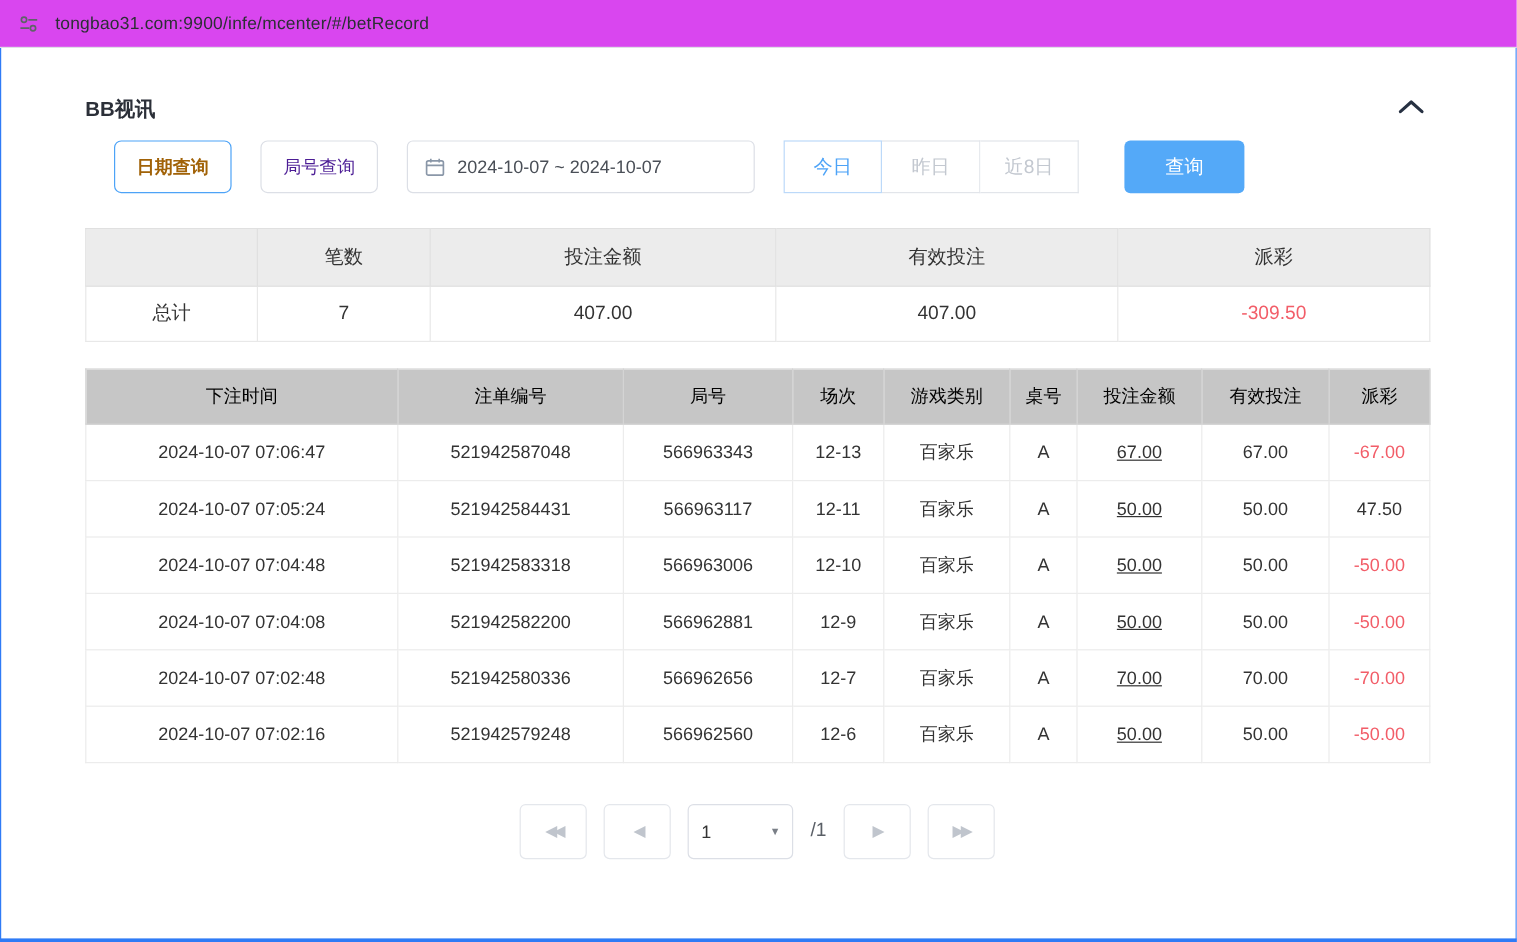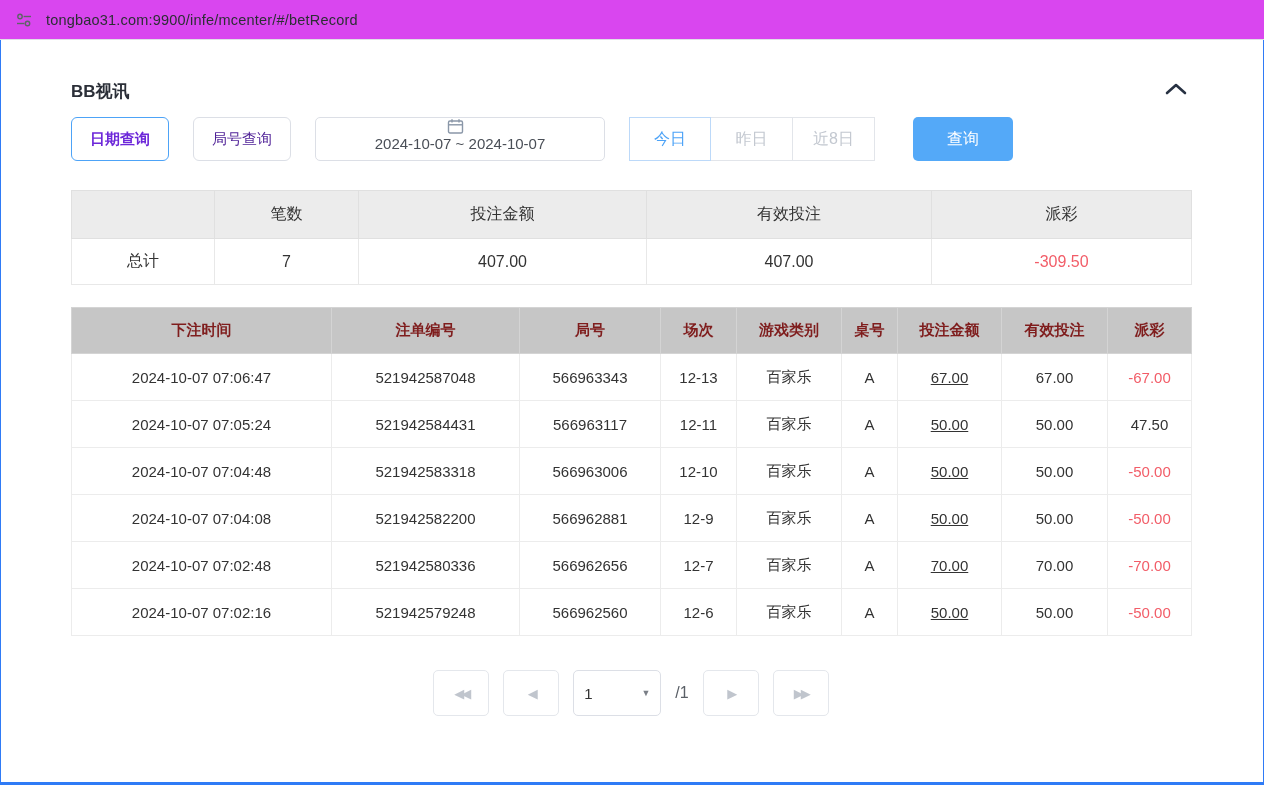"日期查询" .toggle-btn.active { color: #6d28d9 -> #a16207; margin-left: none -> 24px }
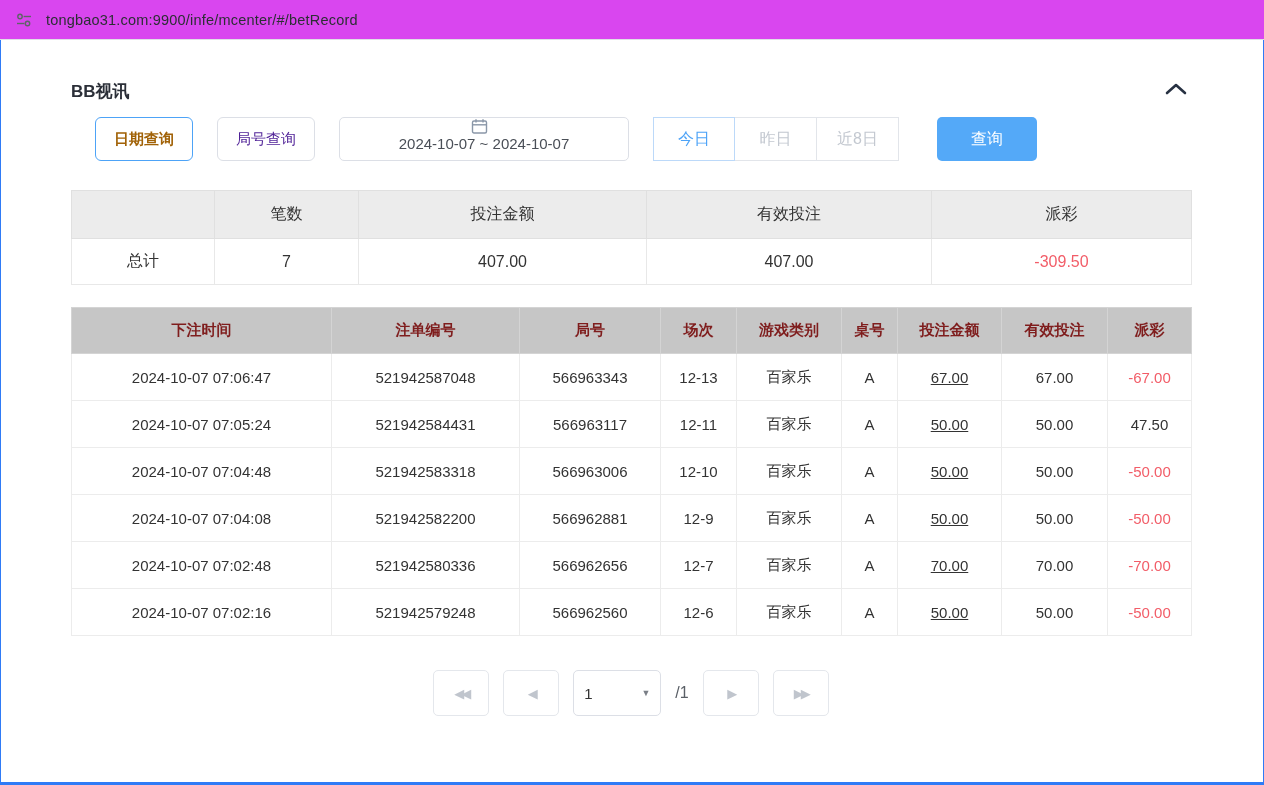"2024-10-07 ~ 2024-10-07" .date-picker { flex-direction: column -> none }
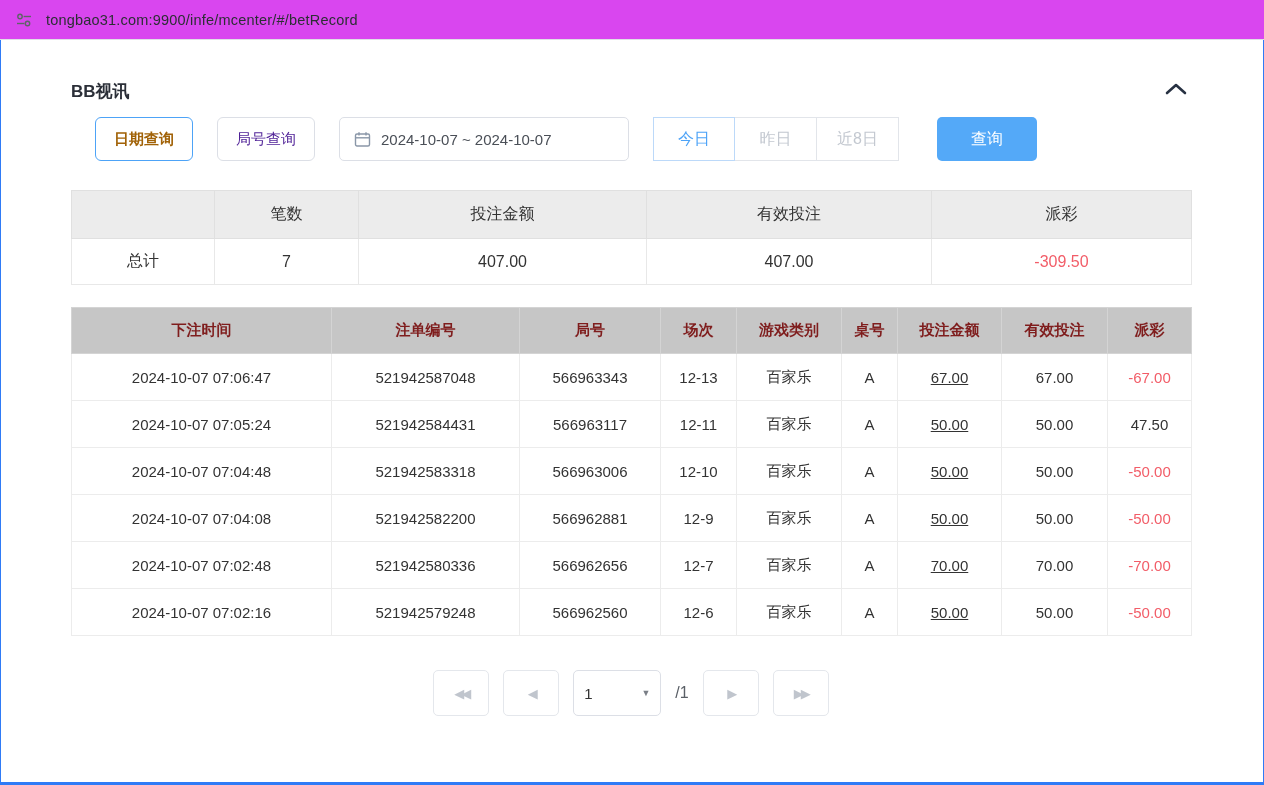"下注时间" .data-table th { color: #7f1d1d -> #000000; font-weight: bold -> normal }
